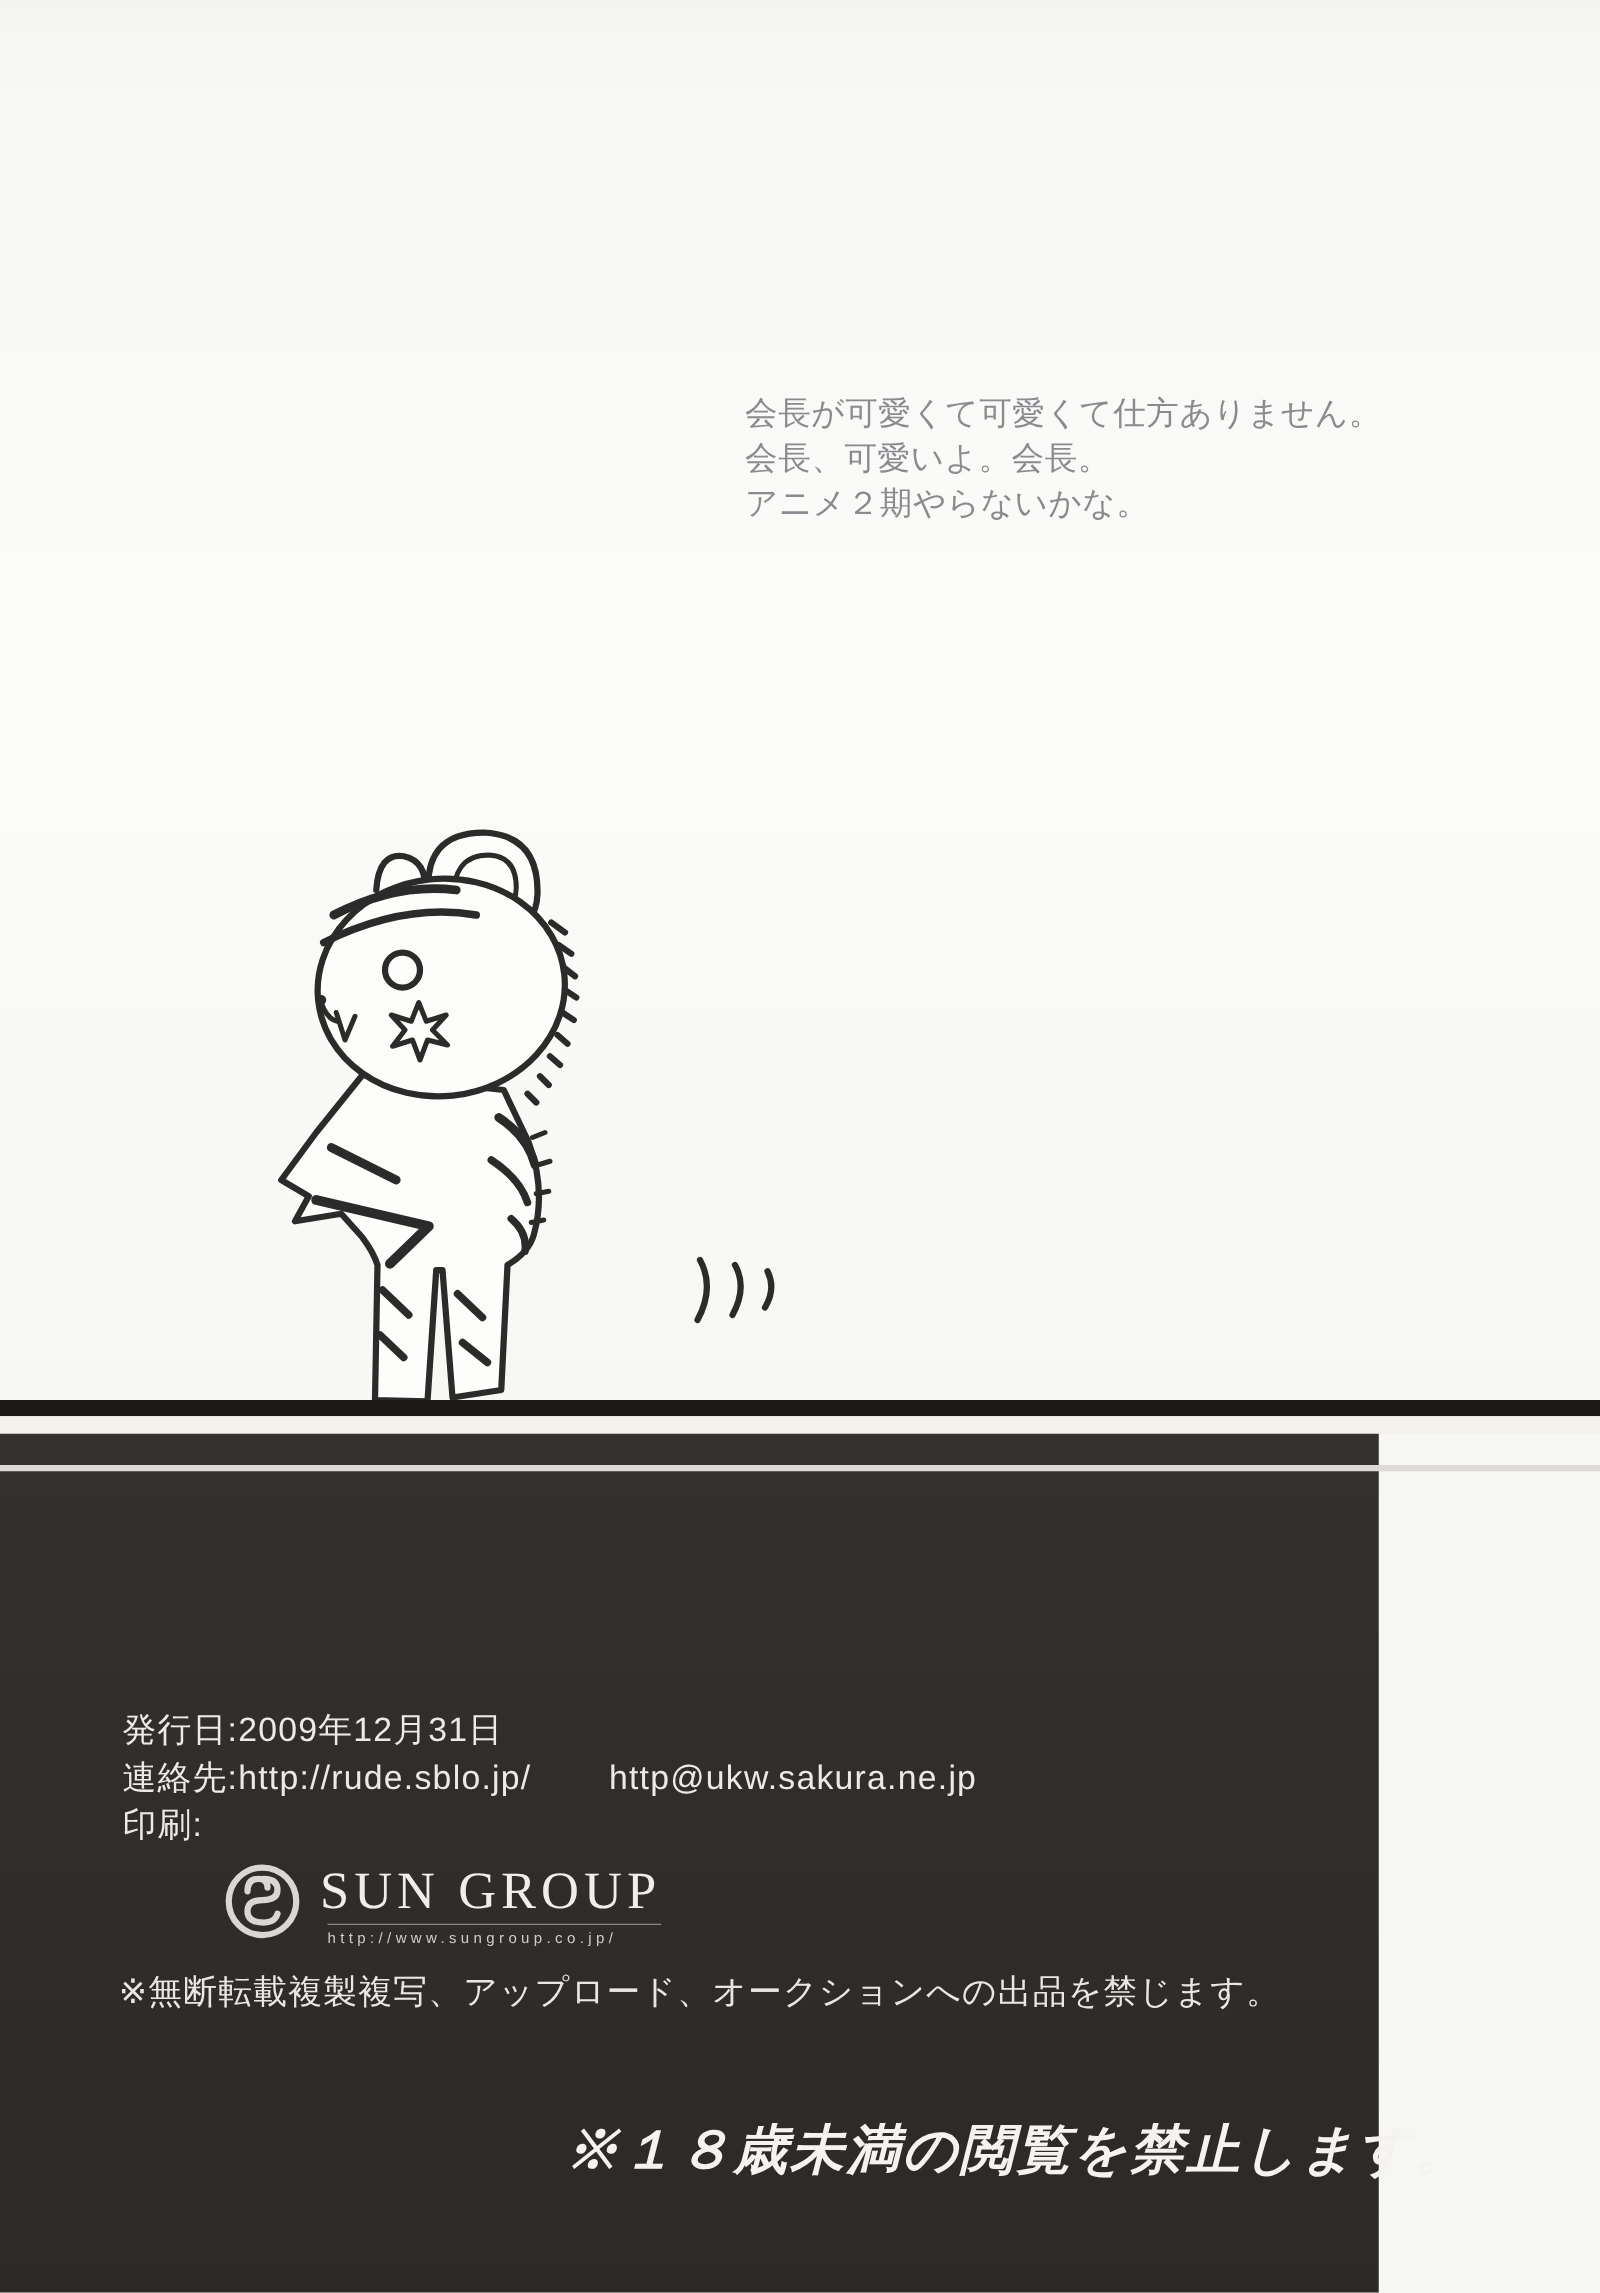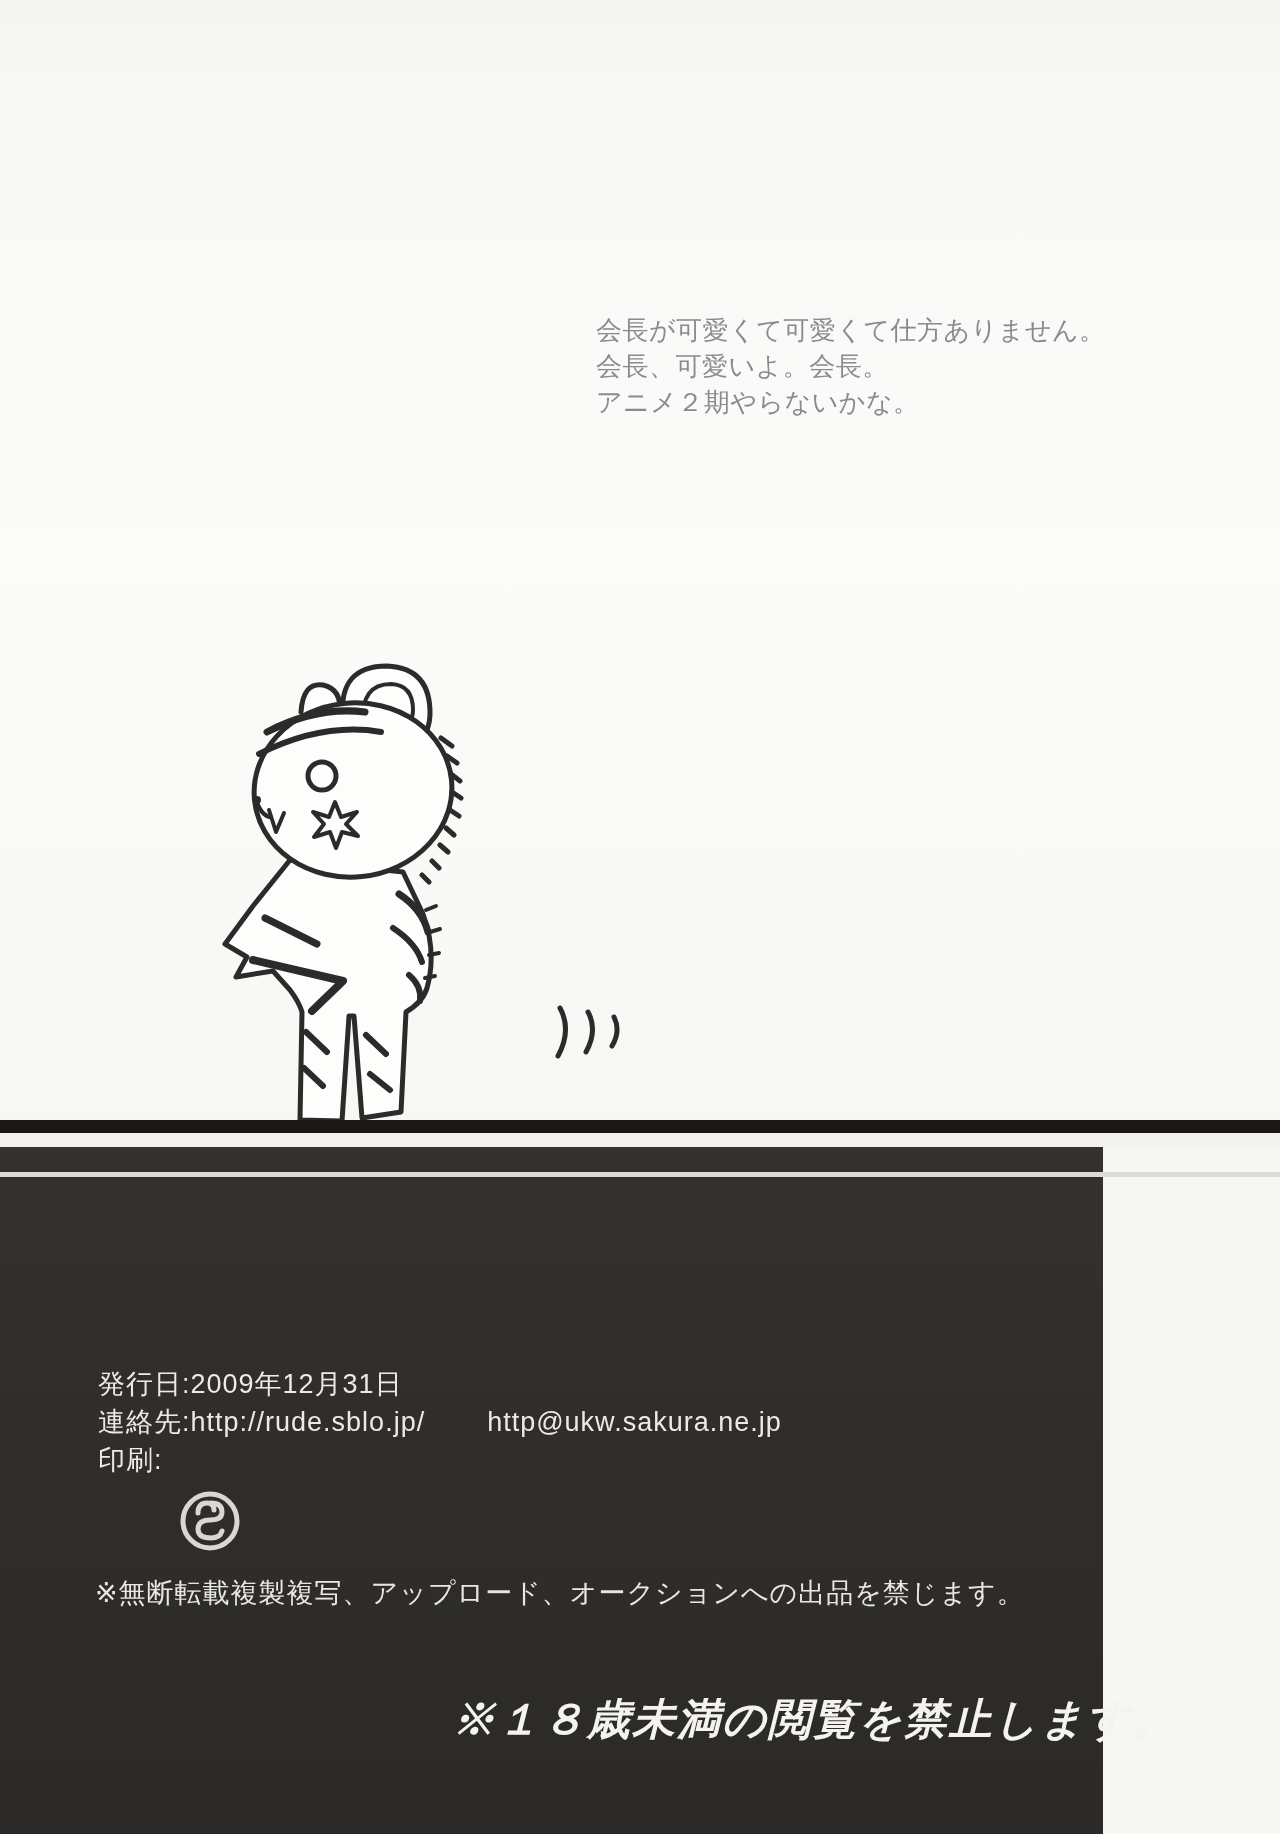"SUN GROUP" div { html: none -> <div> <div>SUN GROUP</div> <span>http://www.sungroup.co.jp/</span> </div> }
